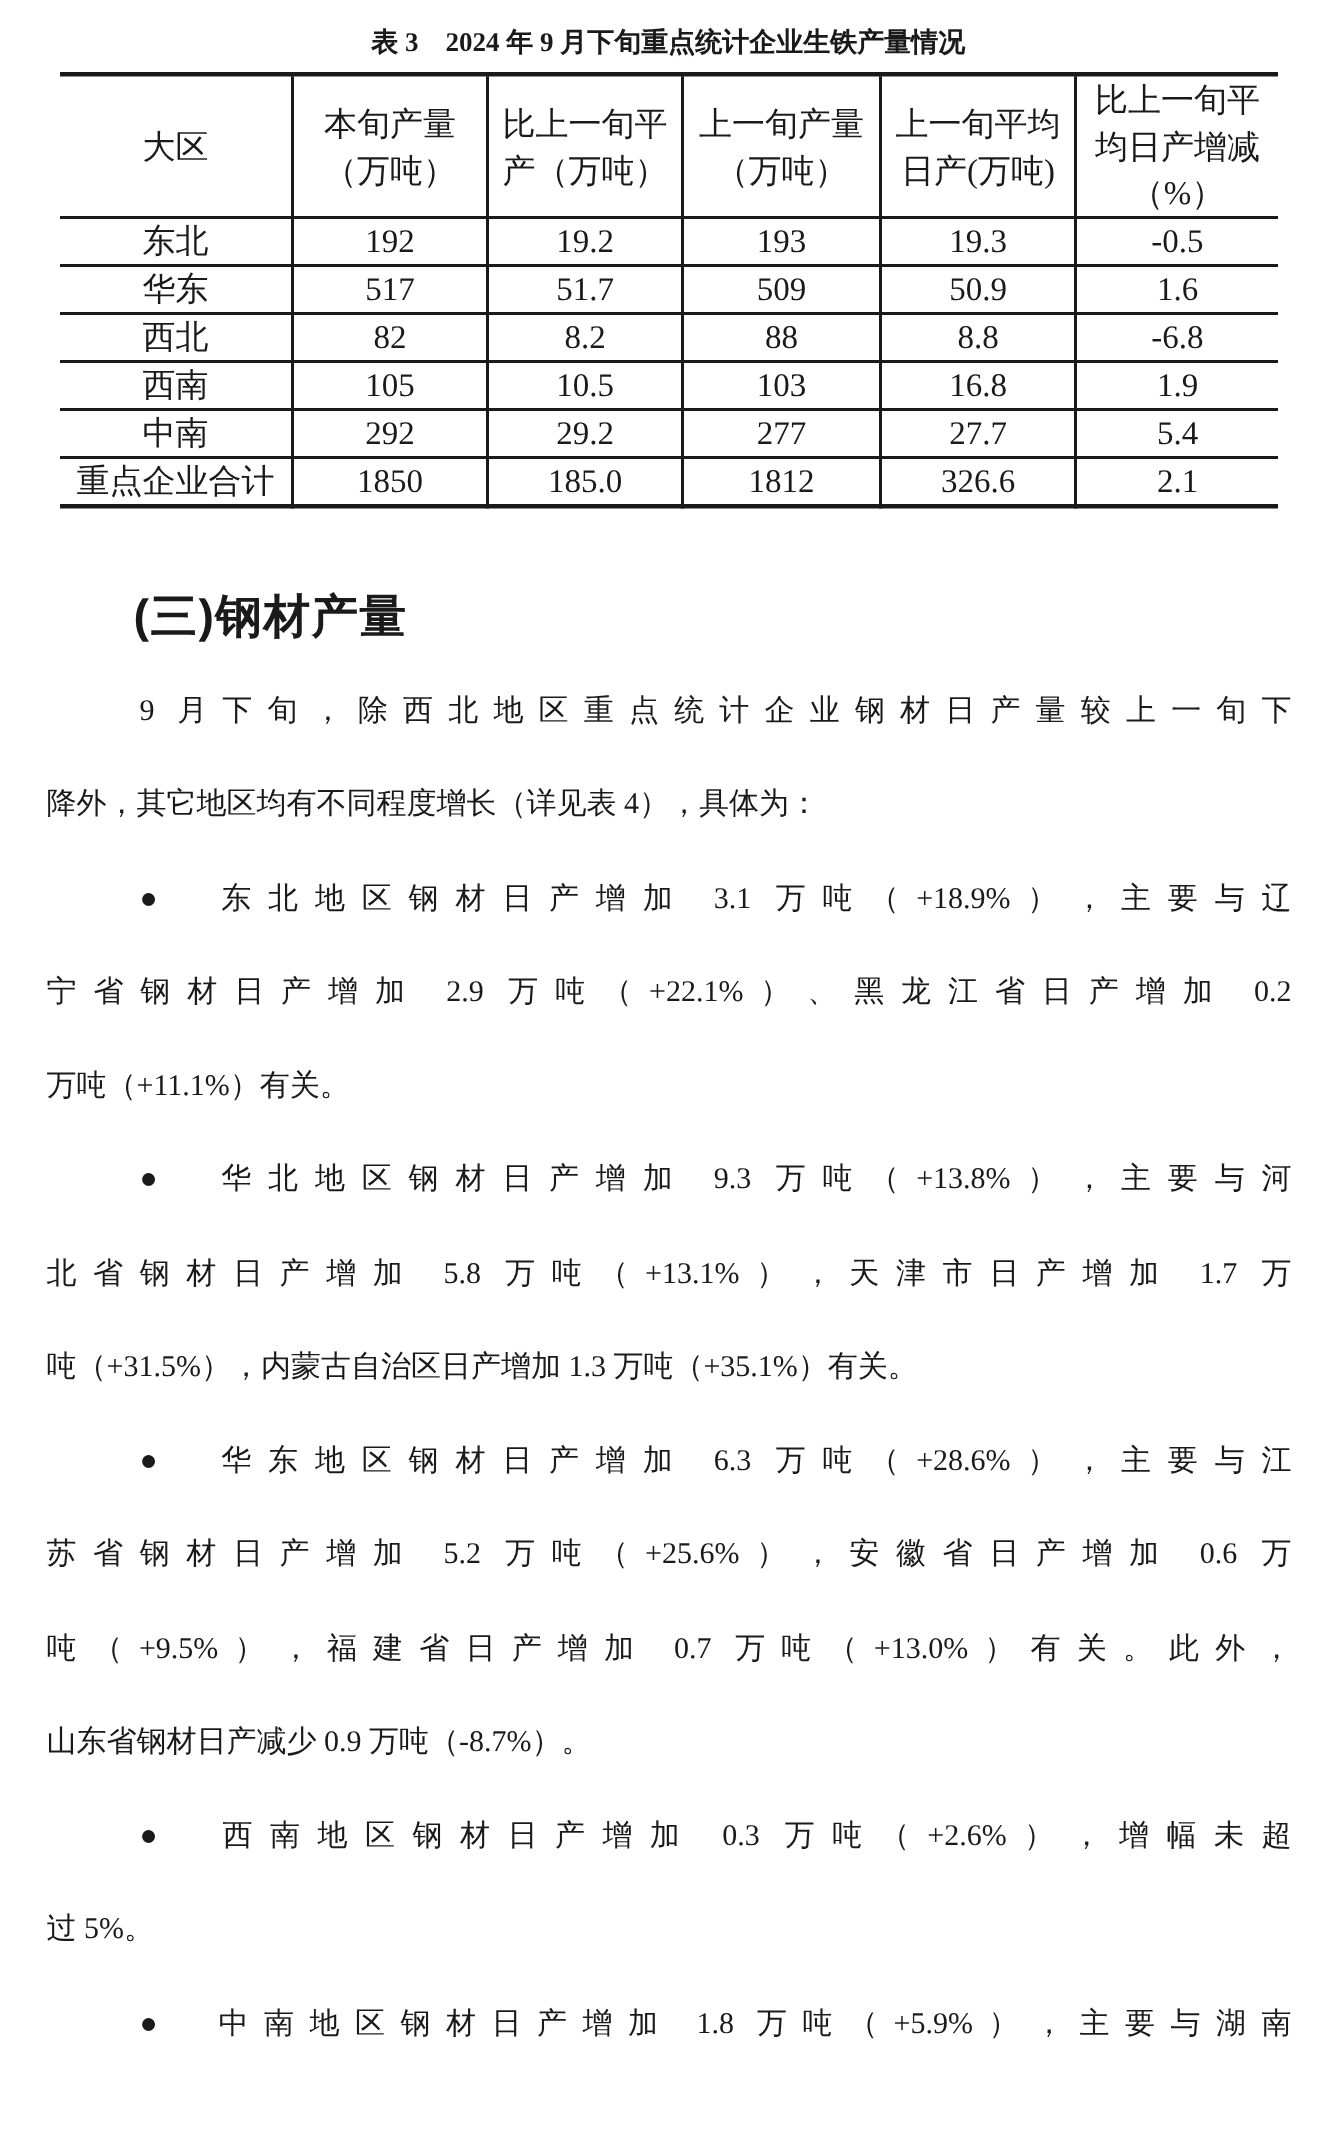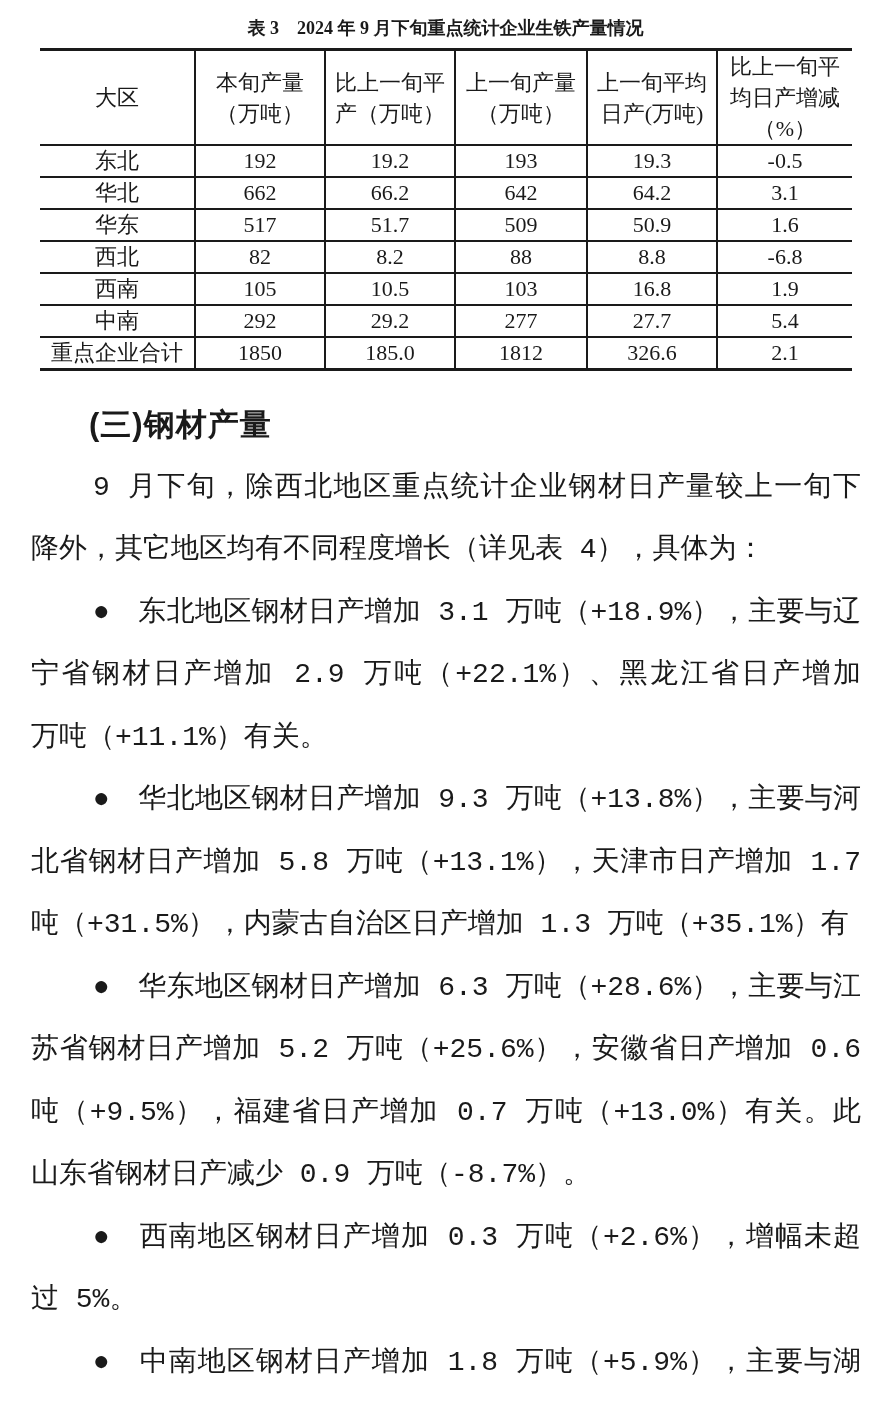"华北" tr { html: <tr> <td>华北</td> <td>662</td> <td>66.2</td> <td>642</td> <td>64.2</td> <td>3.1</td> </tr> -> none }
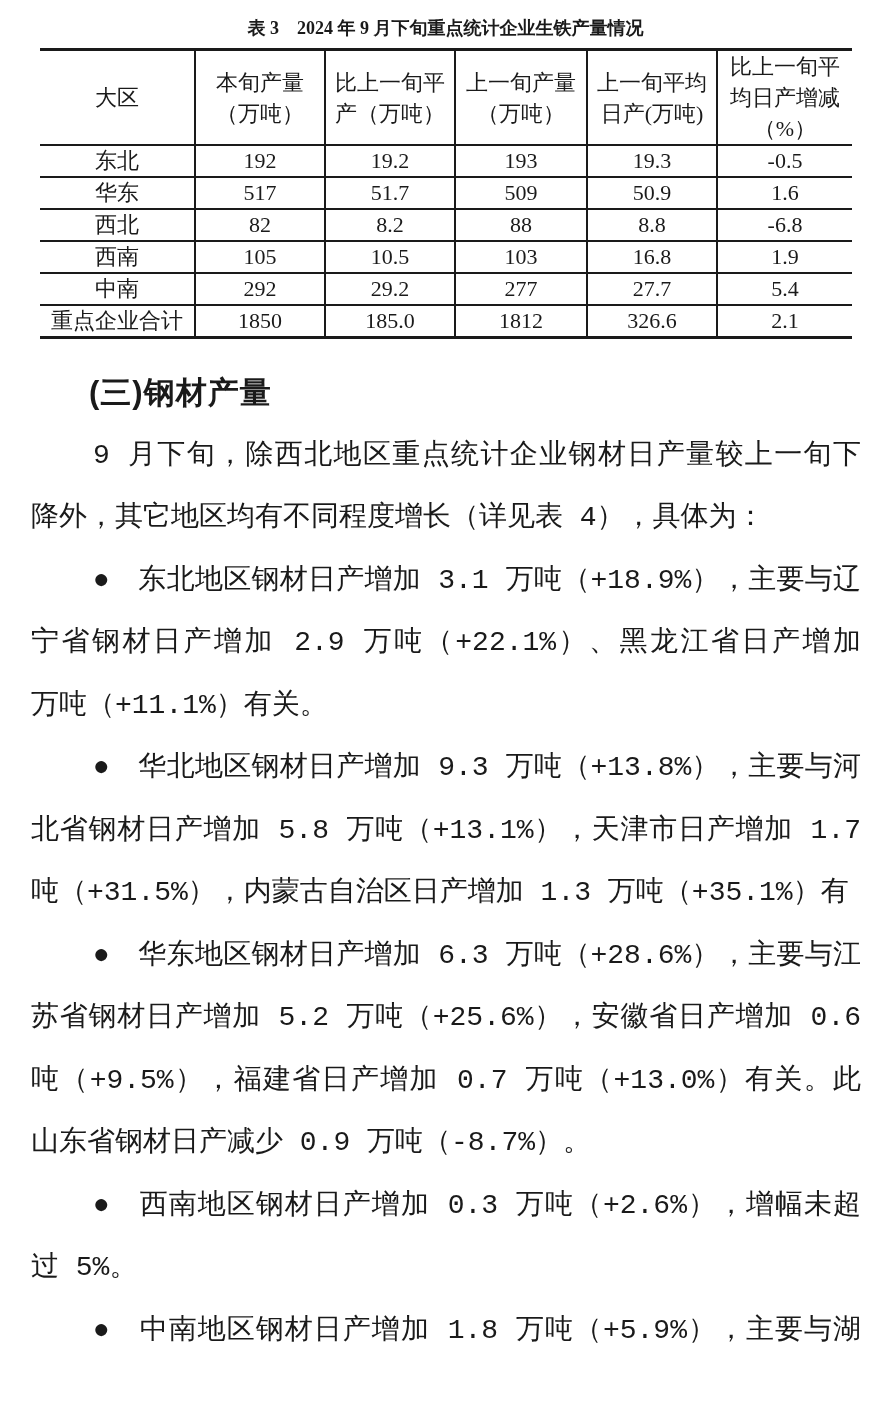"(三)钢材产量" .section-heading { margin: 35px 0 0 89px -> 53px 0 0 89px }
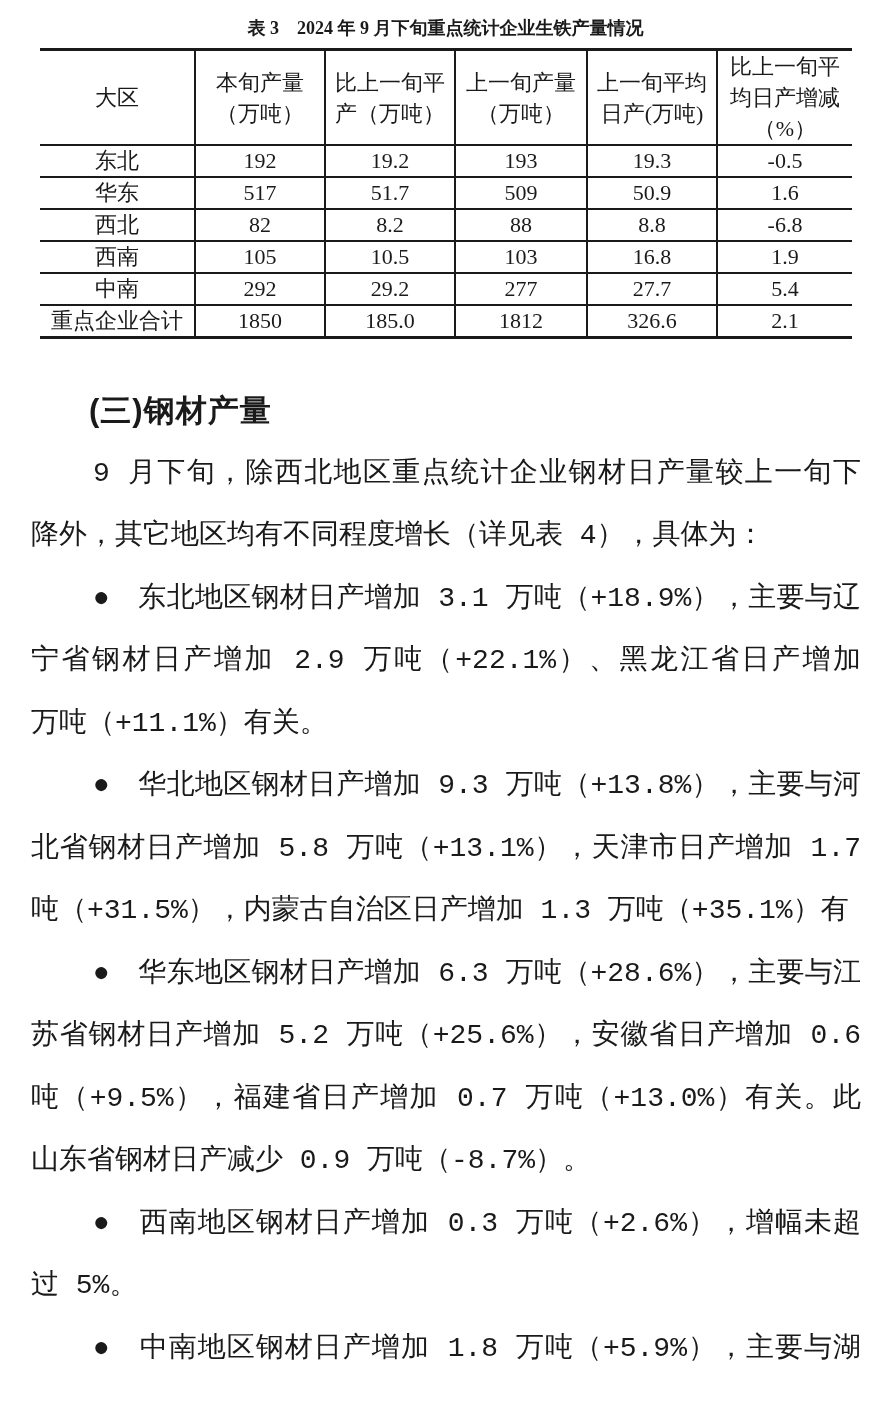"9 月下旬，除西北地区重点统计企业钢材日产量较上一旬下" .ln { font-family: Liberation Mono, monospace -> none; font-size: 28px -> 20px }
